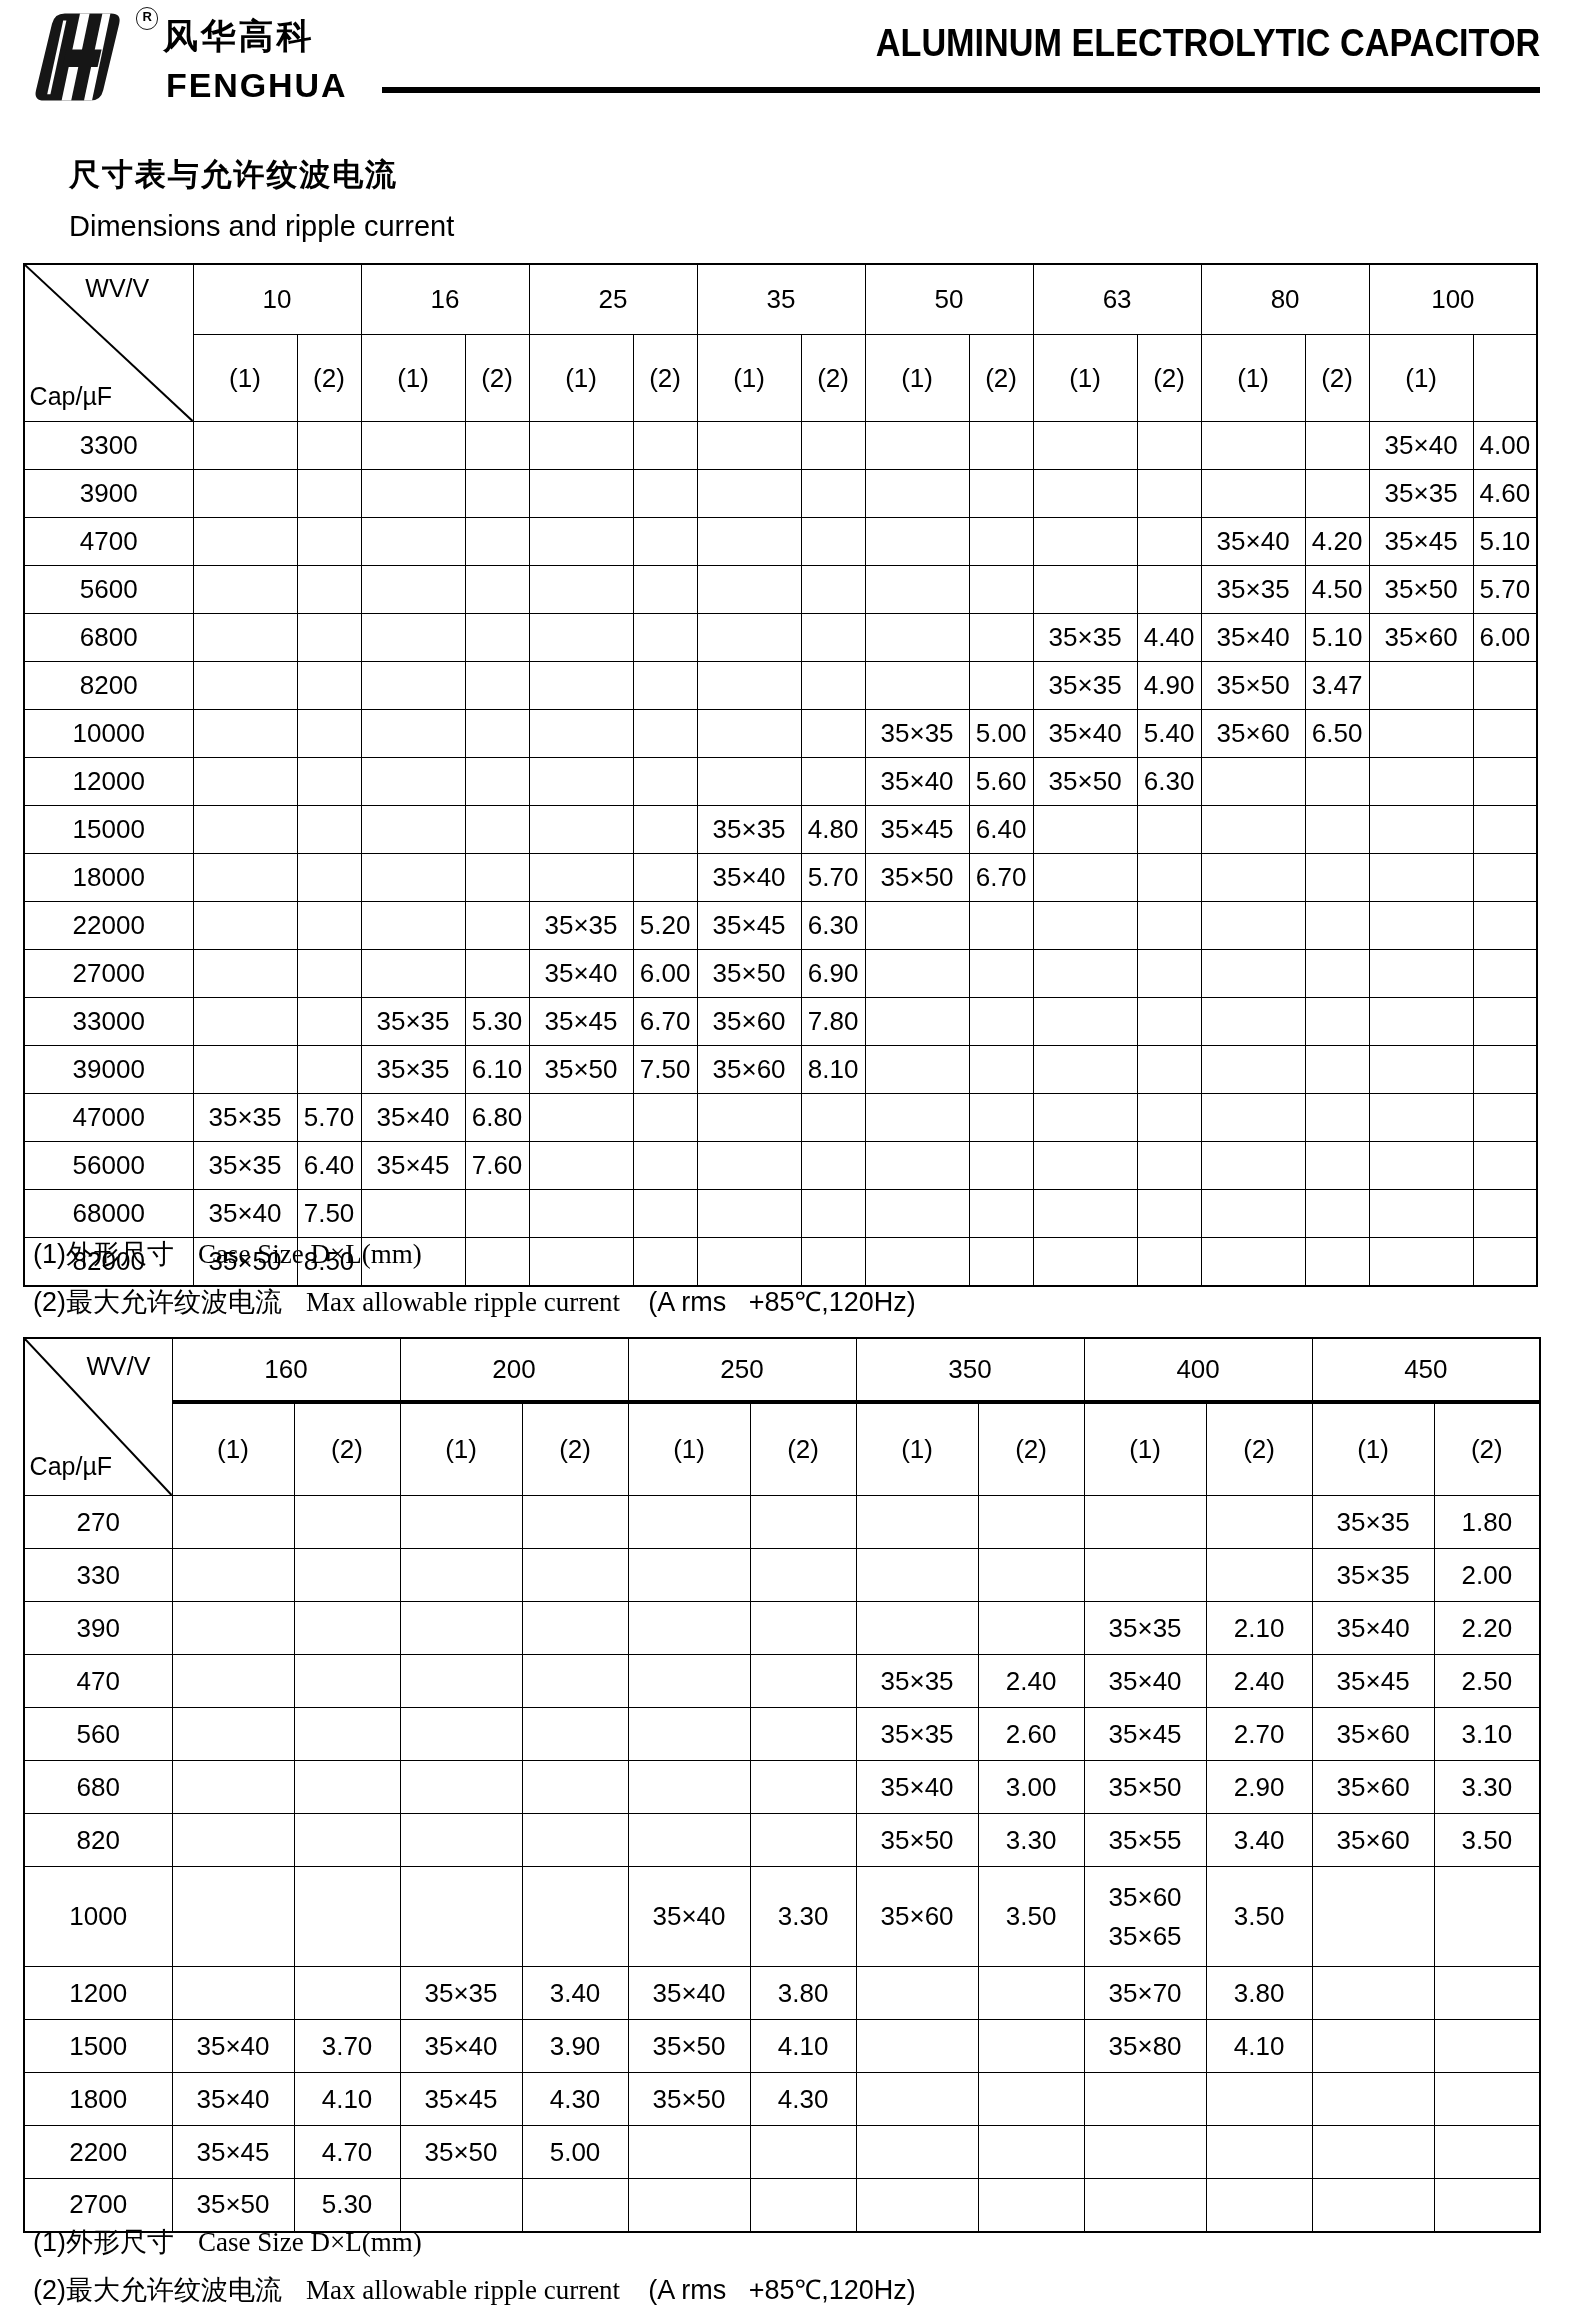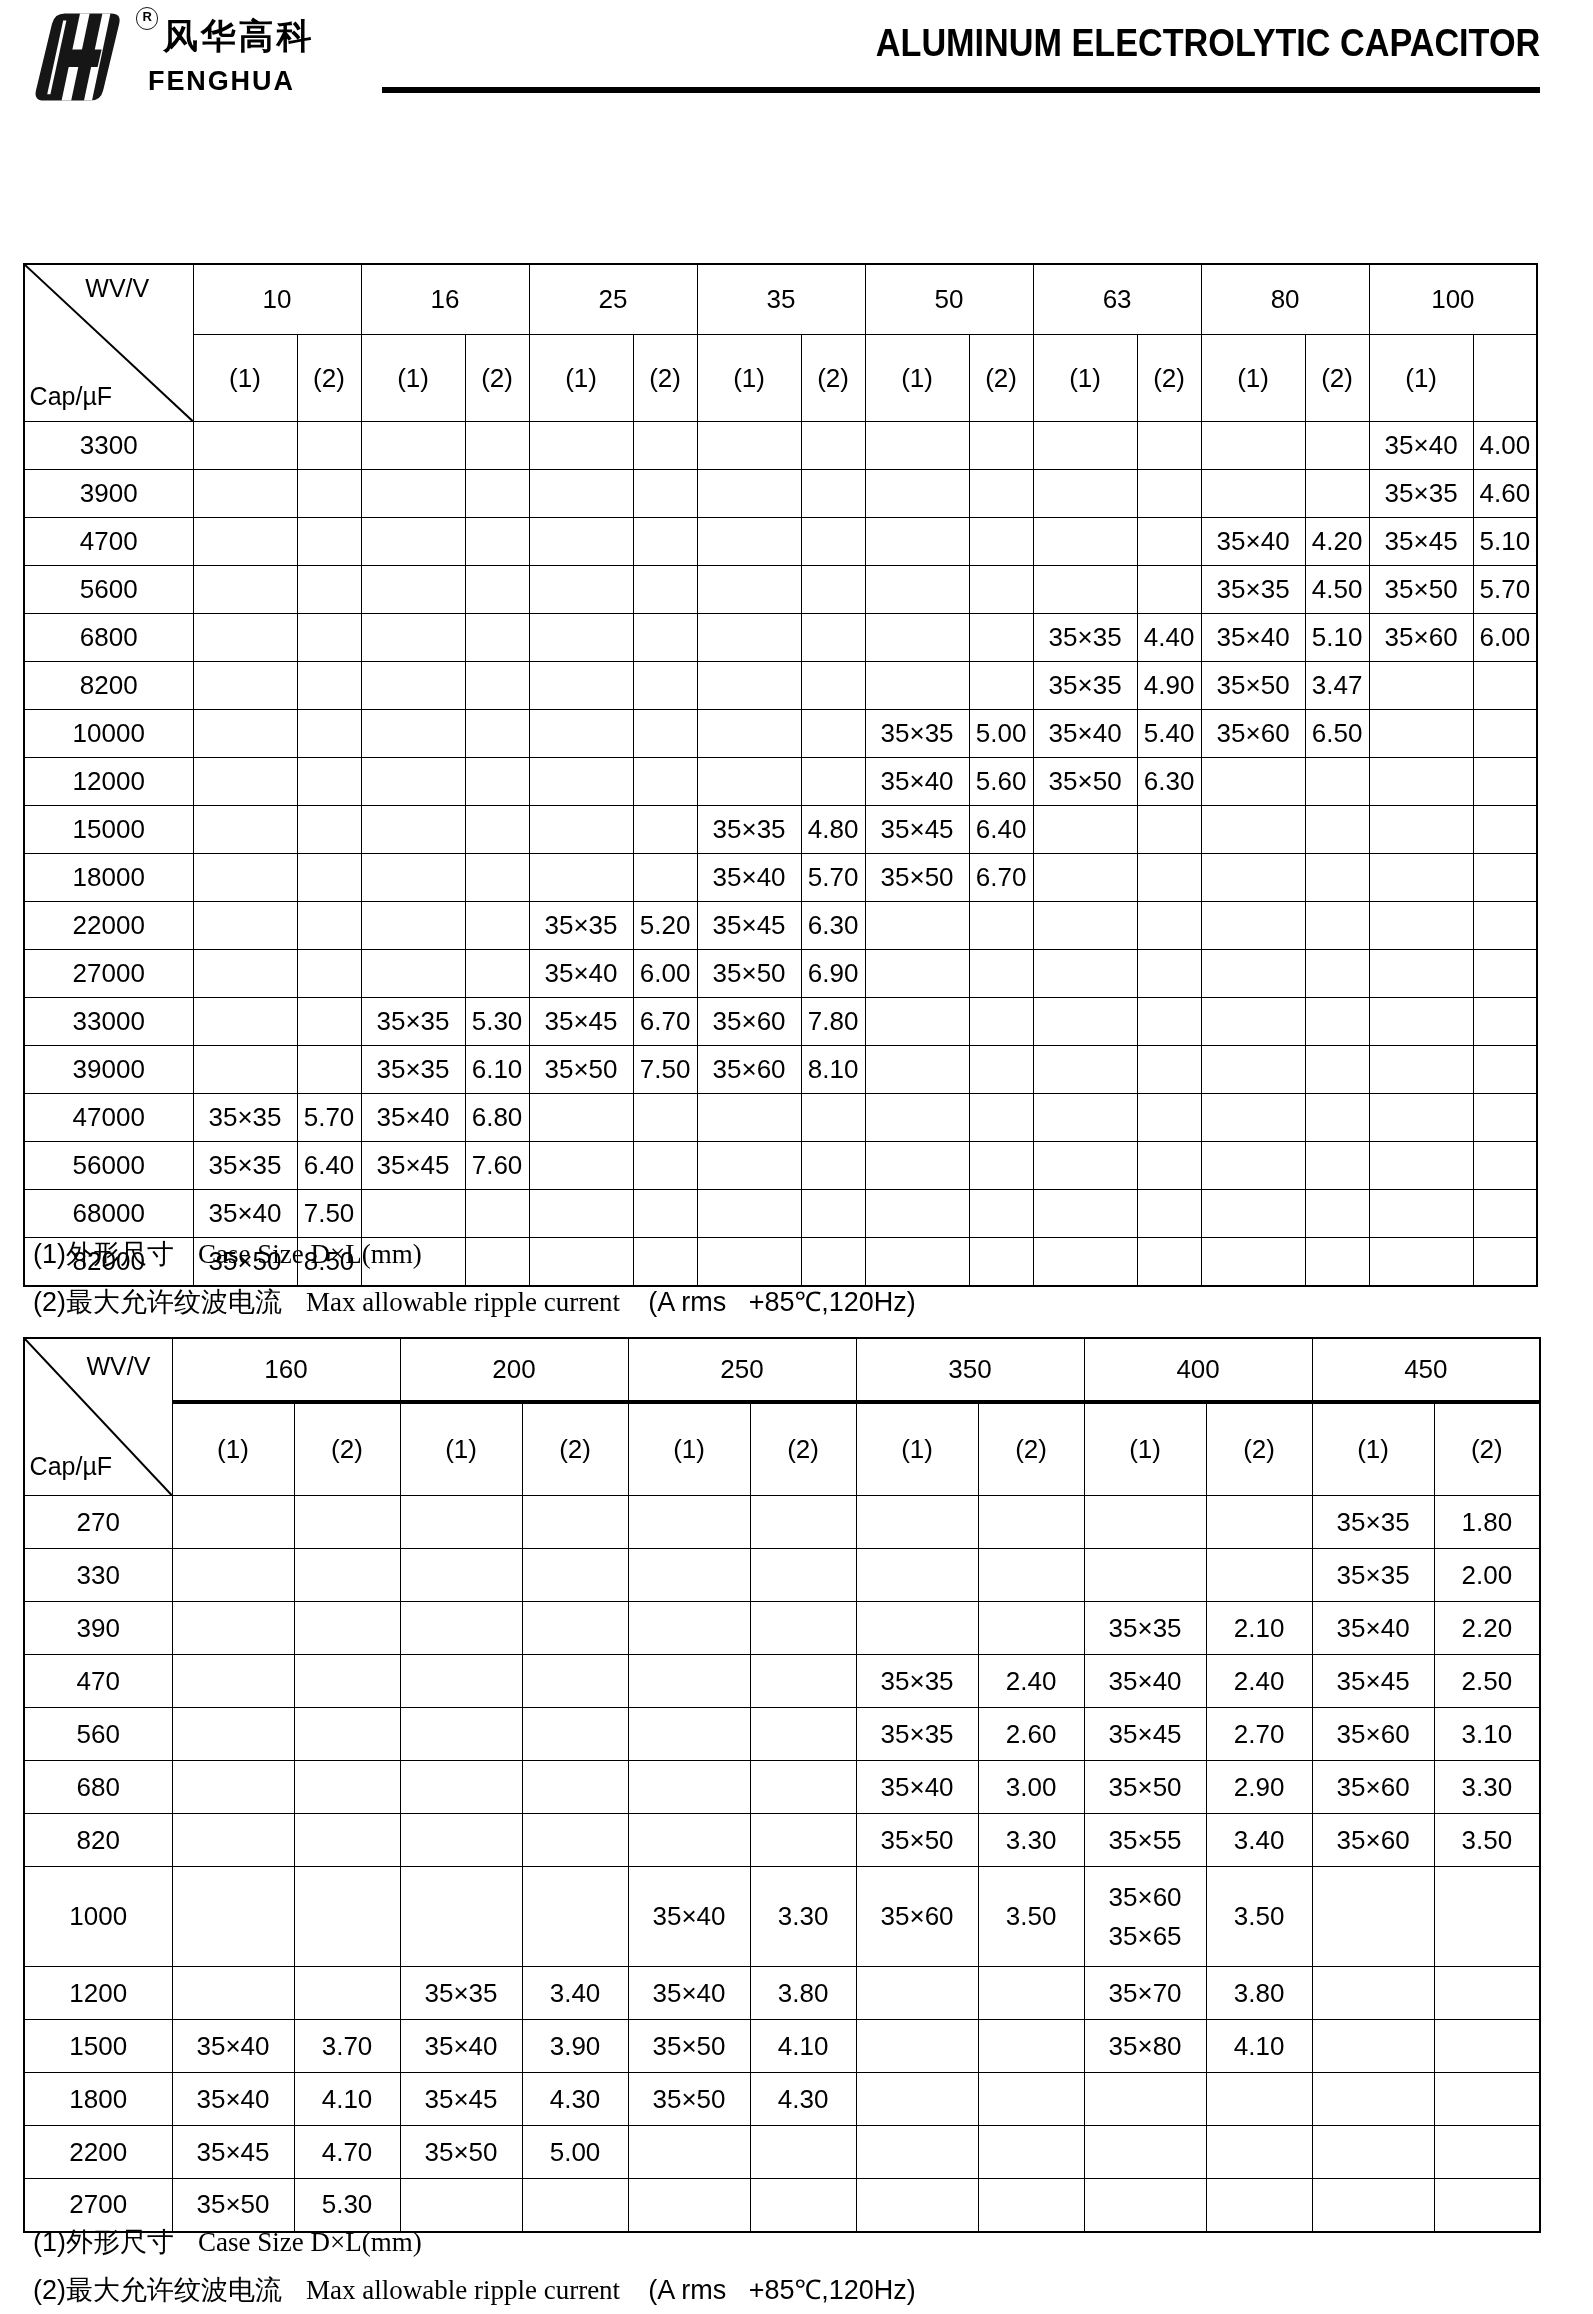"FENGHUA" .brand-en { font-size: 27px -> 34px; left: 120px -> 138px }
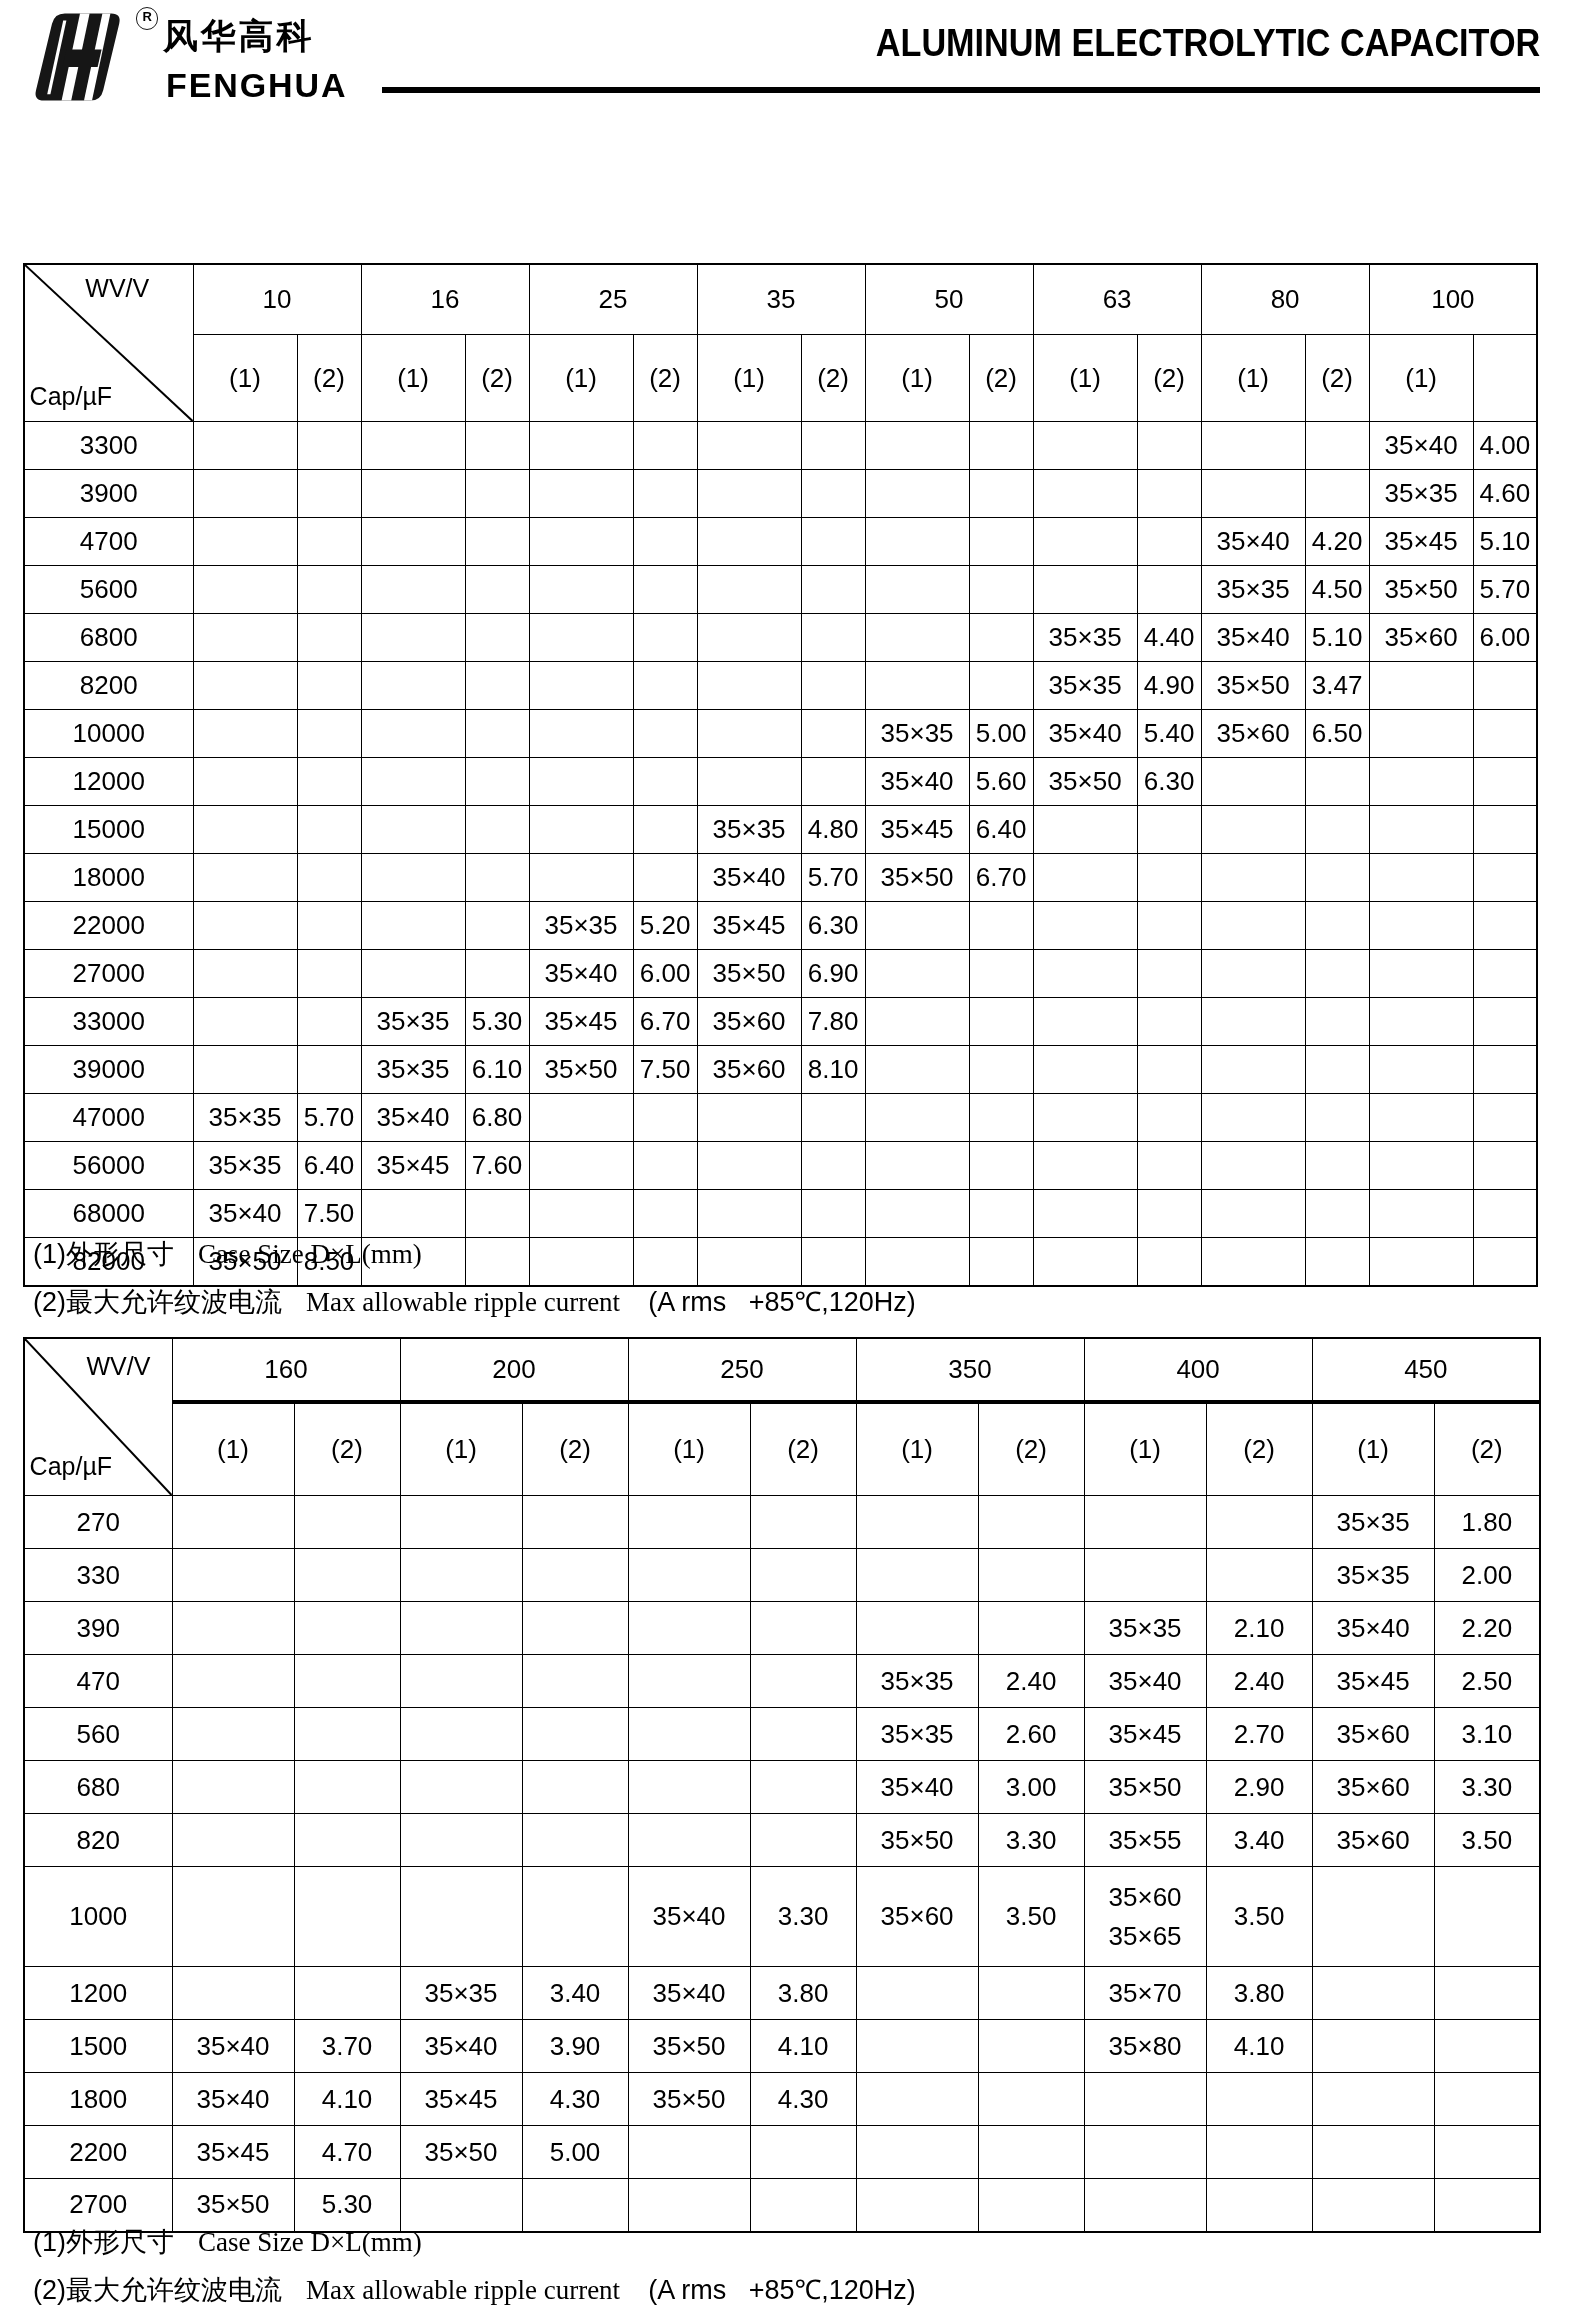"尺寸表与允许纹波电流" div.sec { html: none -> <div> <div>尺寸表与允许纹波电流</div> <div>Dimensions and ripple current</div> </div> }
